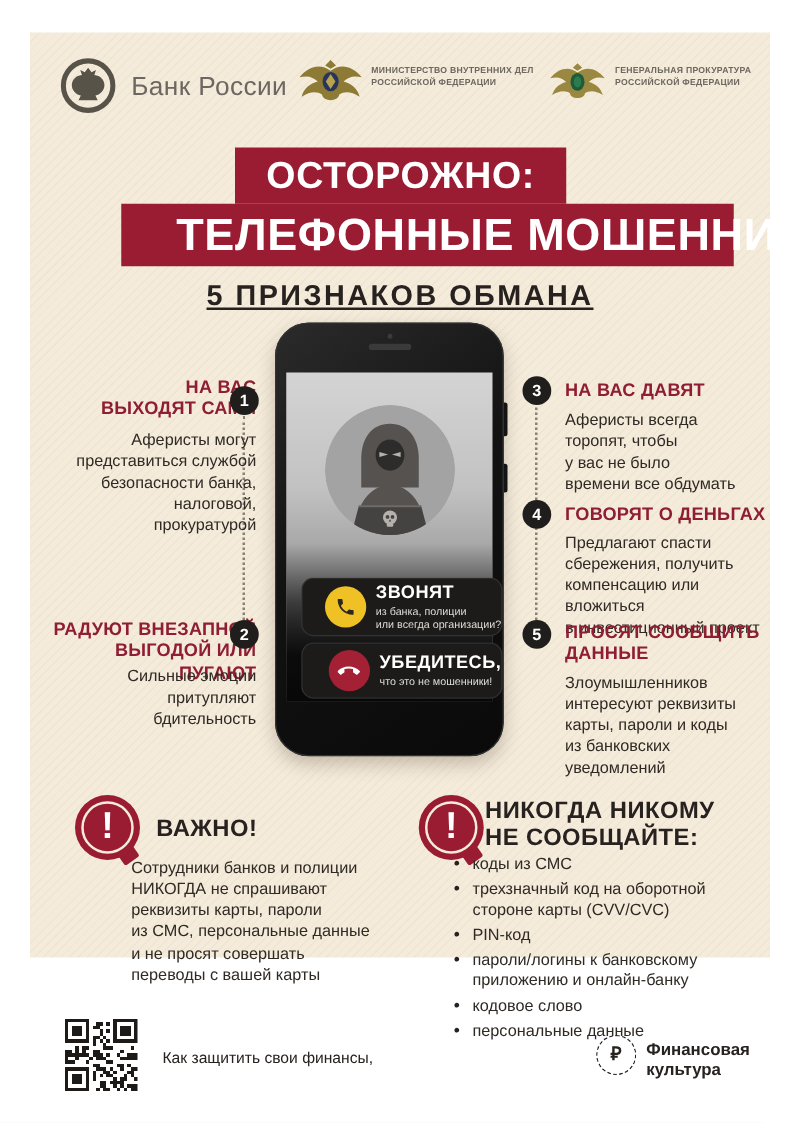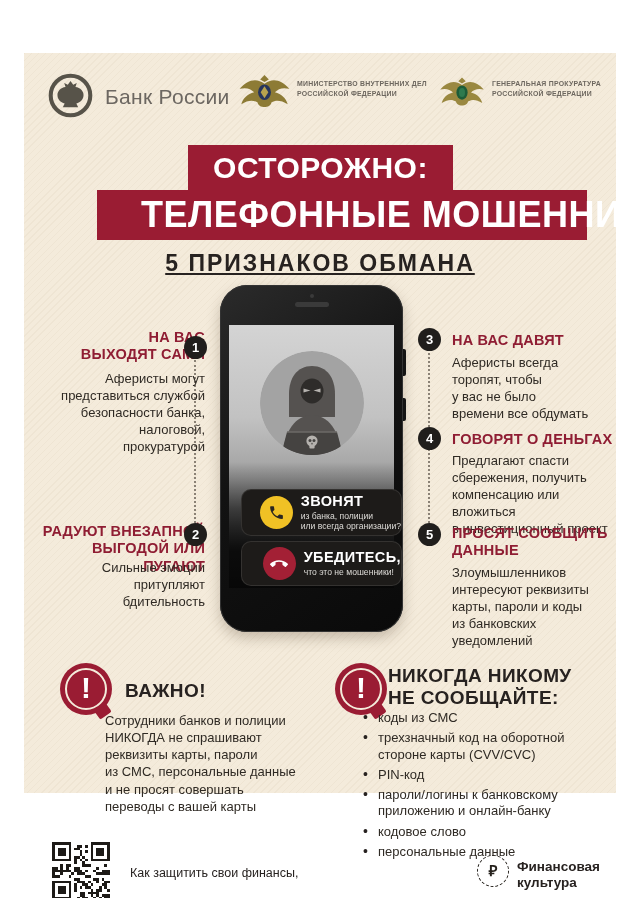"Банк России" .poster { margin-top: 27px -> none }
